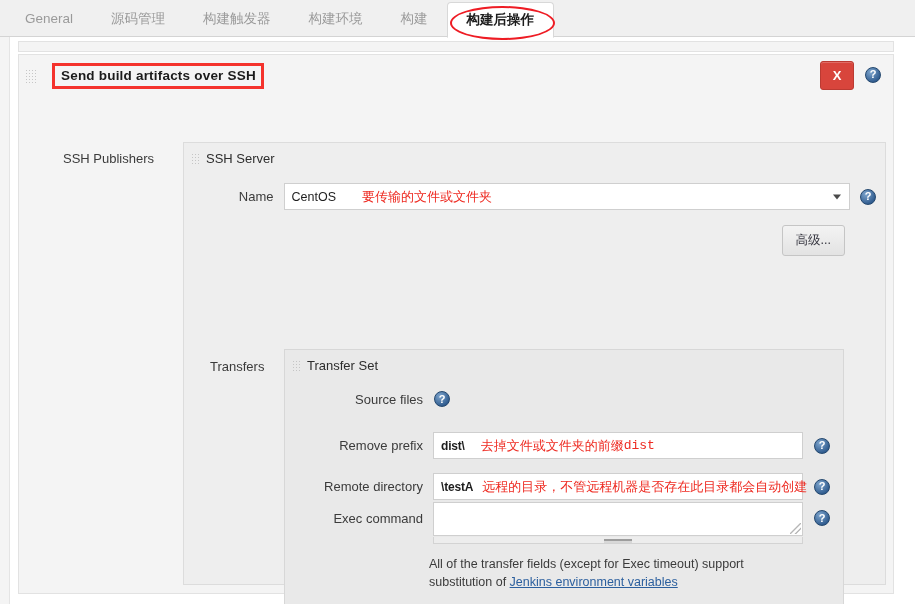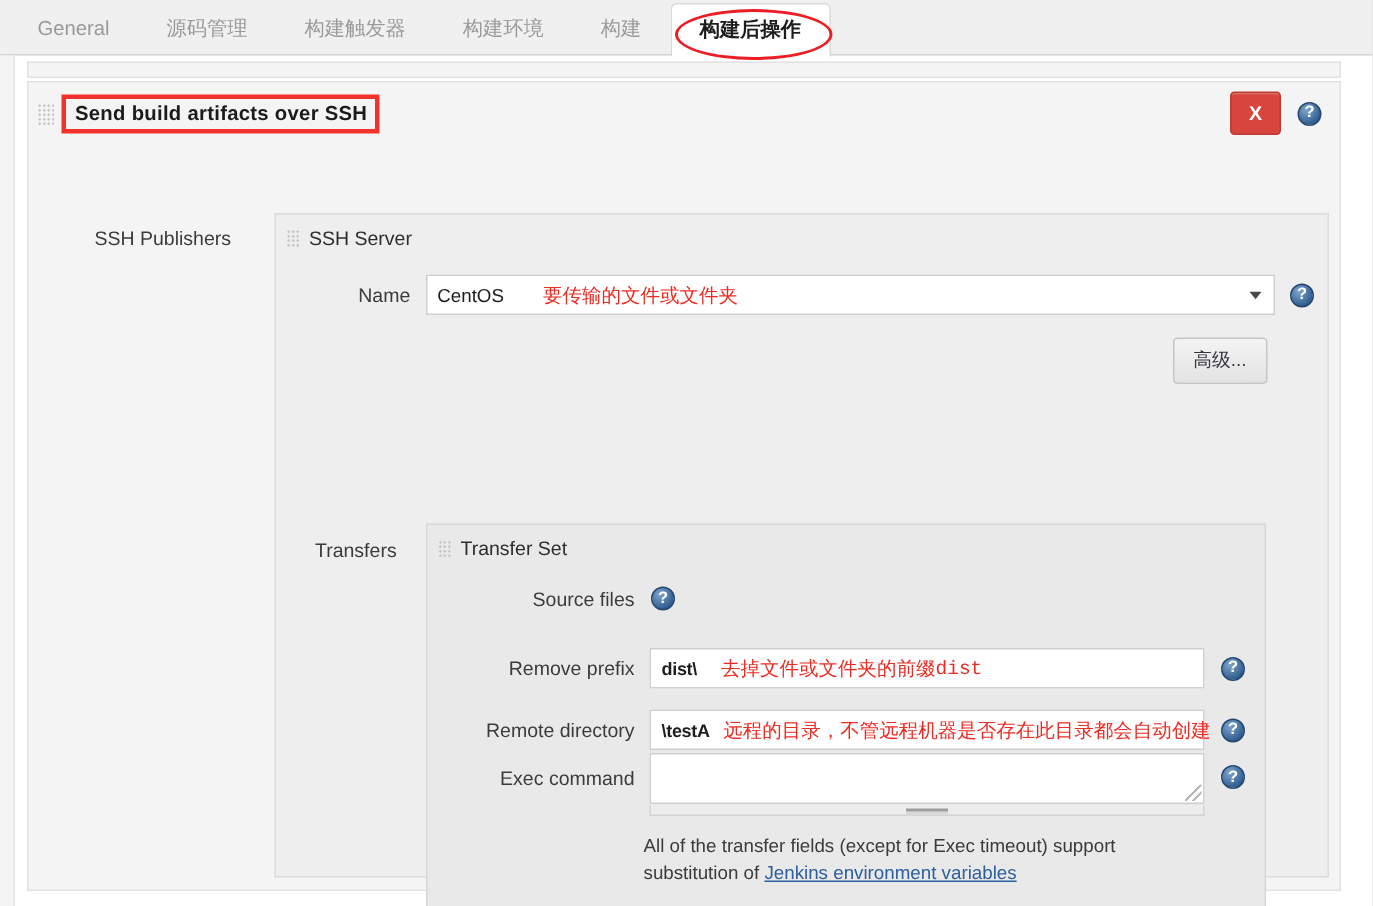"General" #root { background: #a3a3a3 -> #fef9c3 }
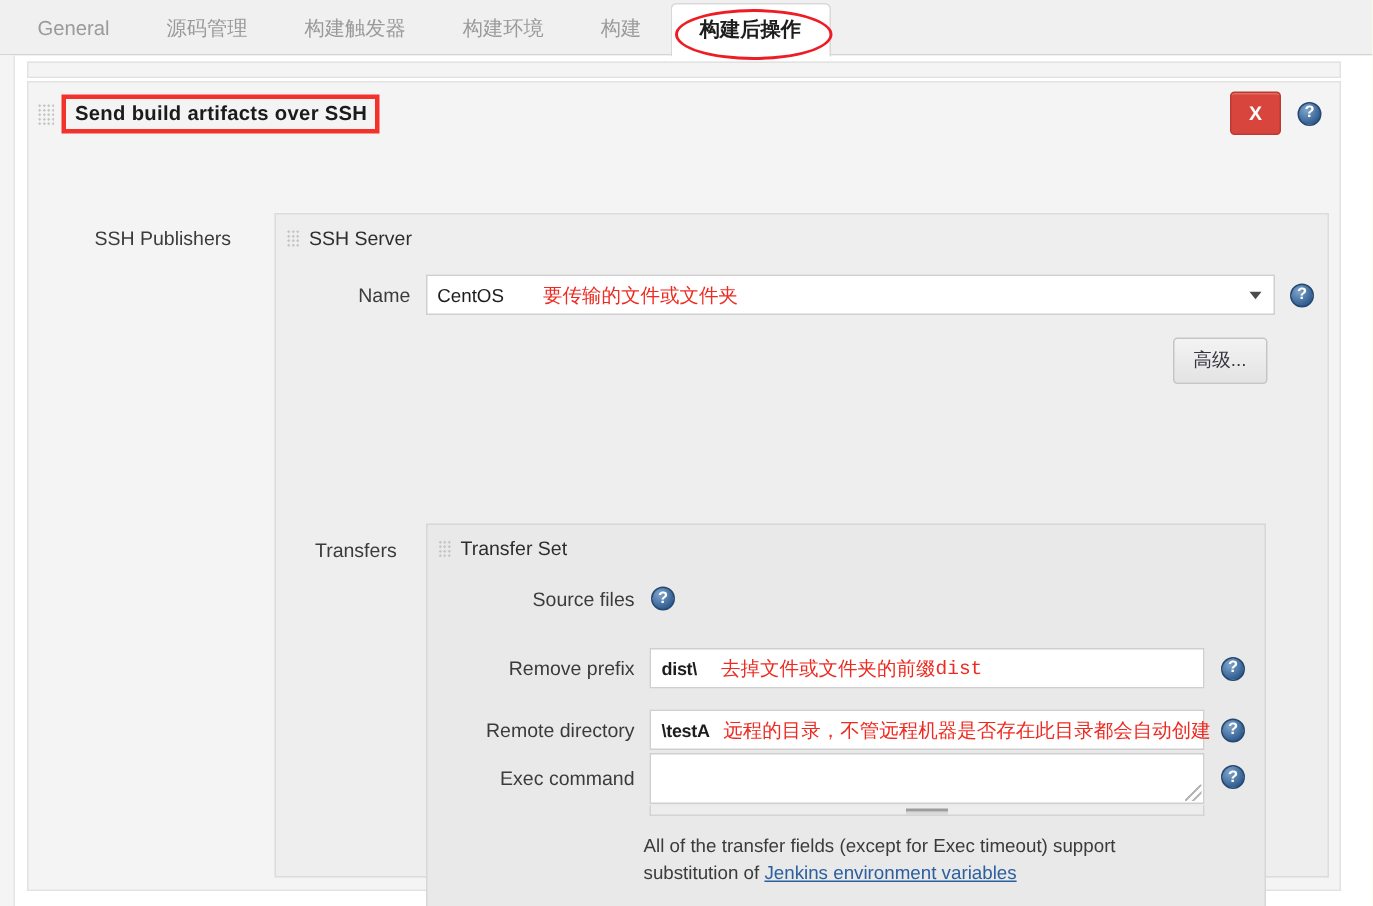"Send build artifacts over SSH" .publisher-title-row { gap: 5px -> 16px }
